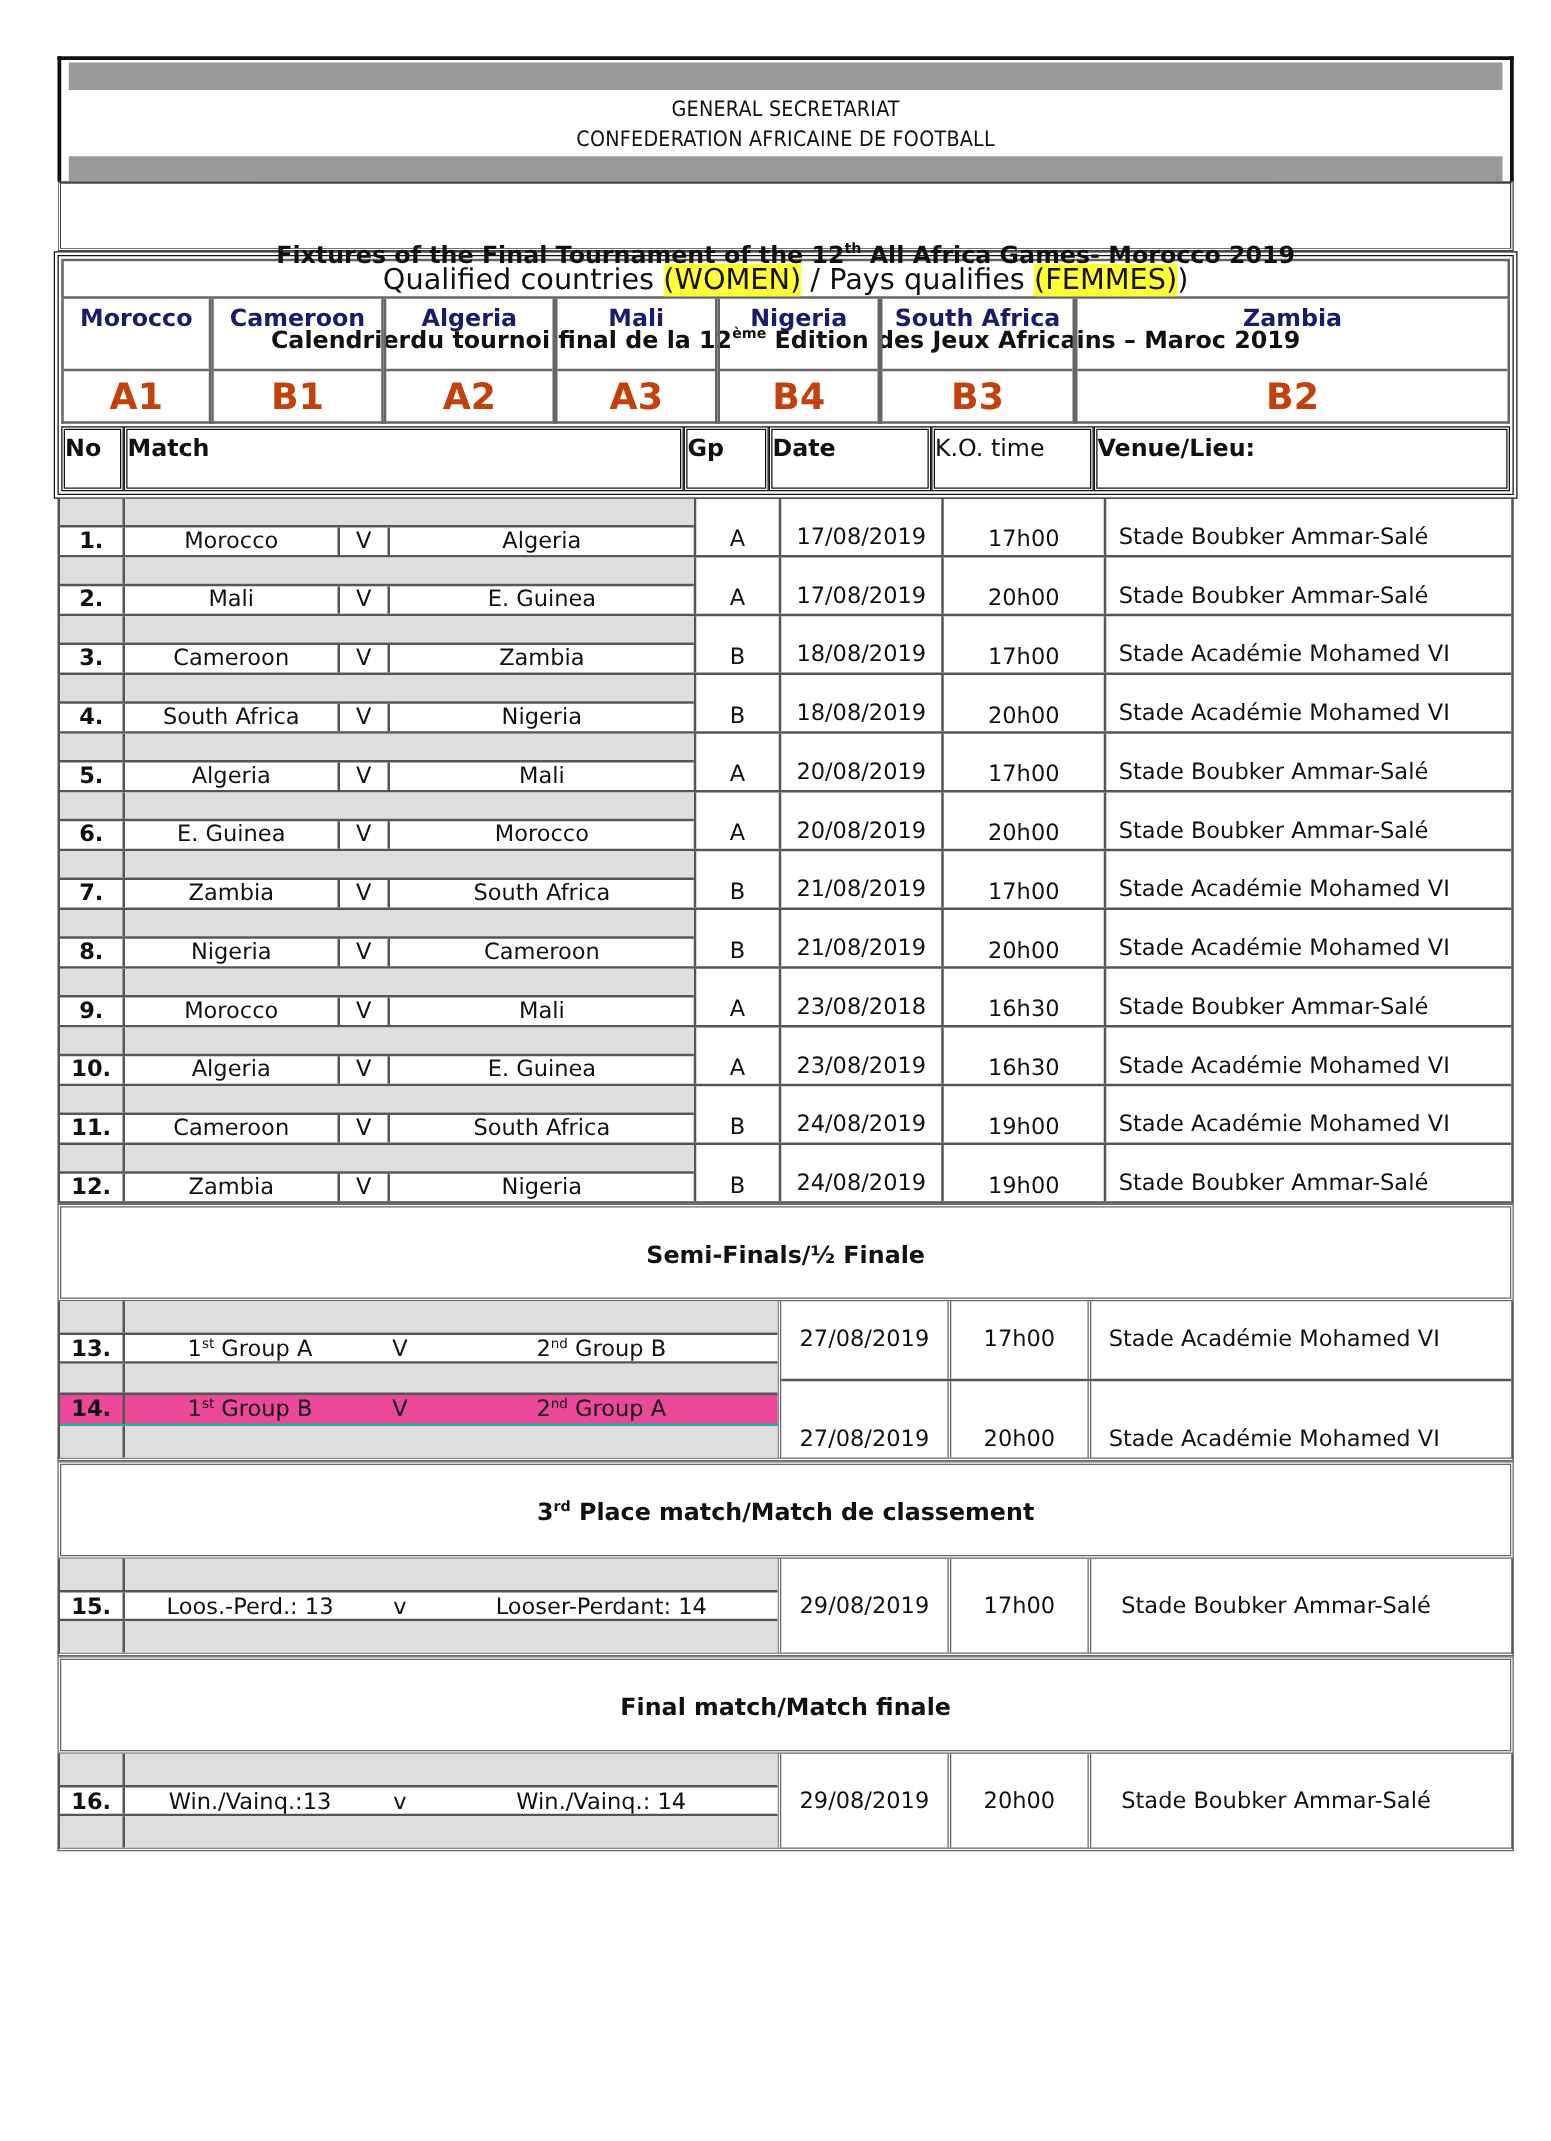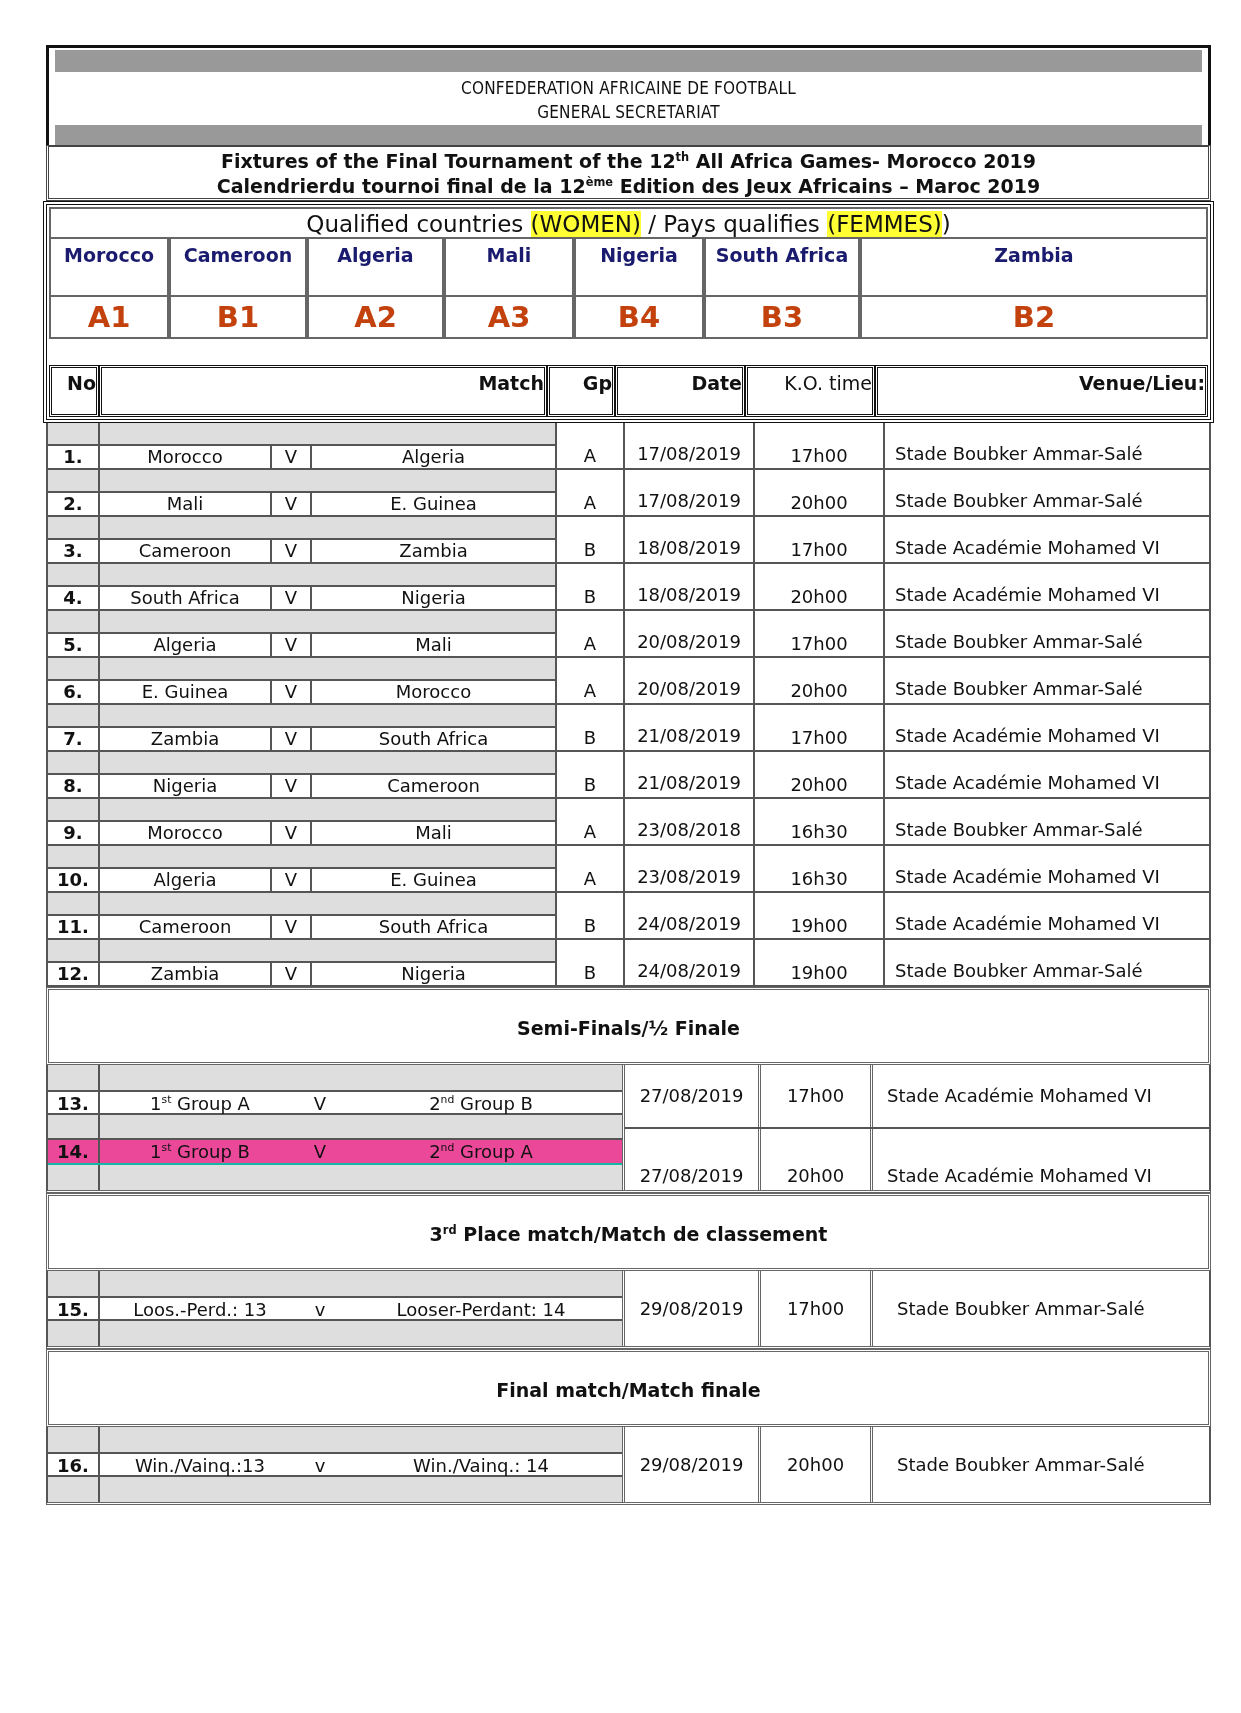"CONFEDERATION AFRICAINE DE FOOTBALL" div { order: before "GENERAL SECRETARIAT" -> after "GENERAL SECRETARIAT" }
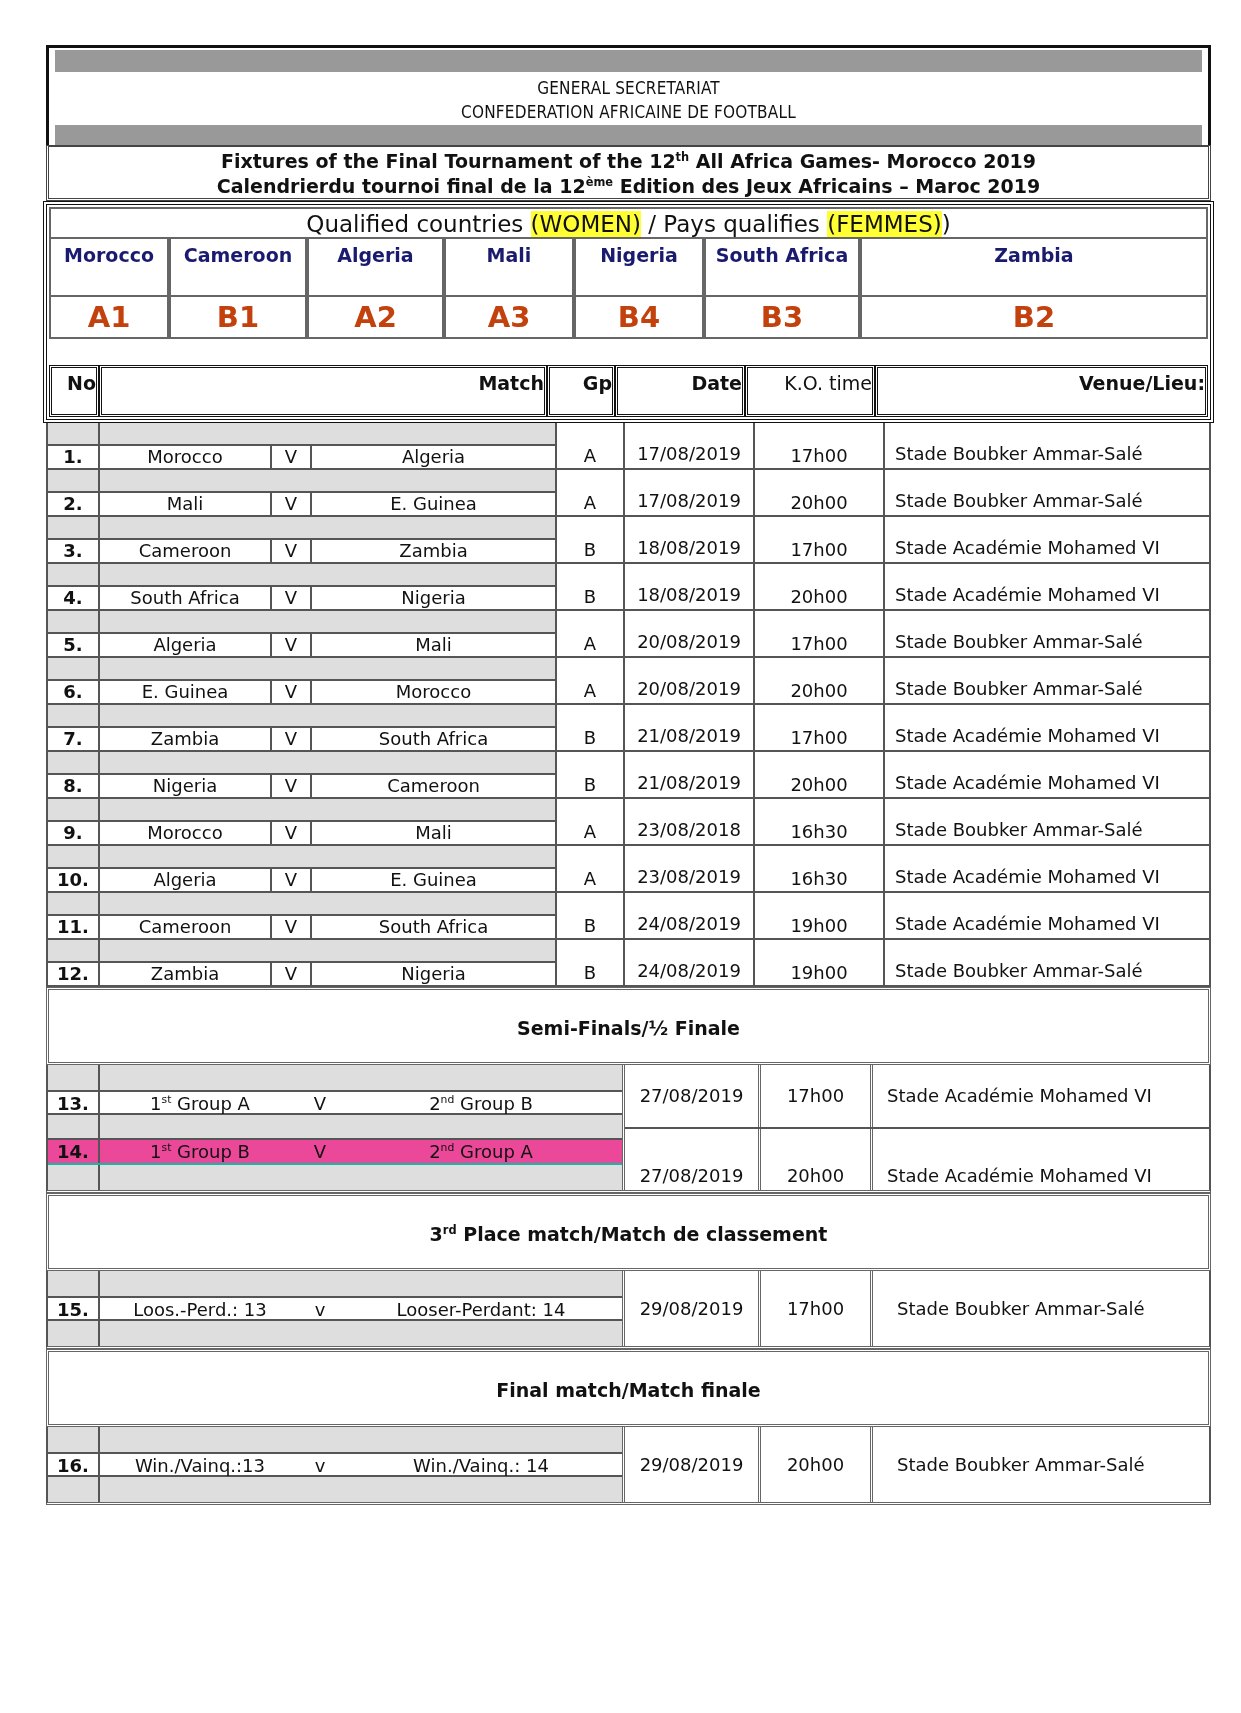"Fixtures of the Final Tournament" .titlebox .t1, .titlebox .t2 { margin-top: none -> 43px }
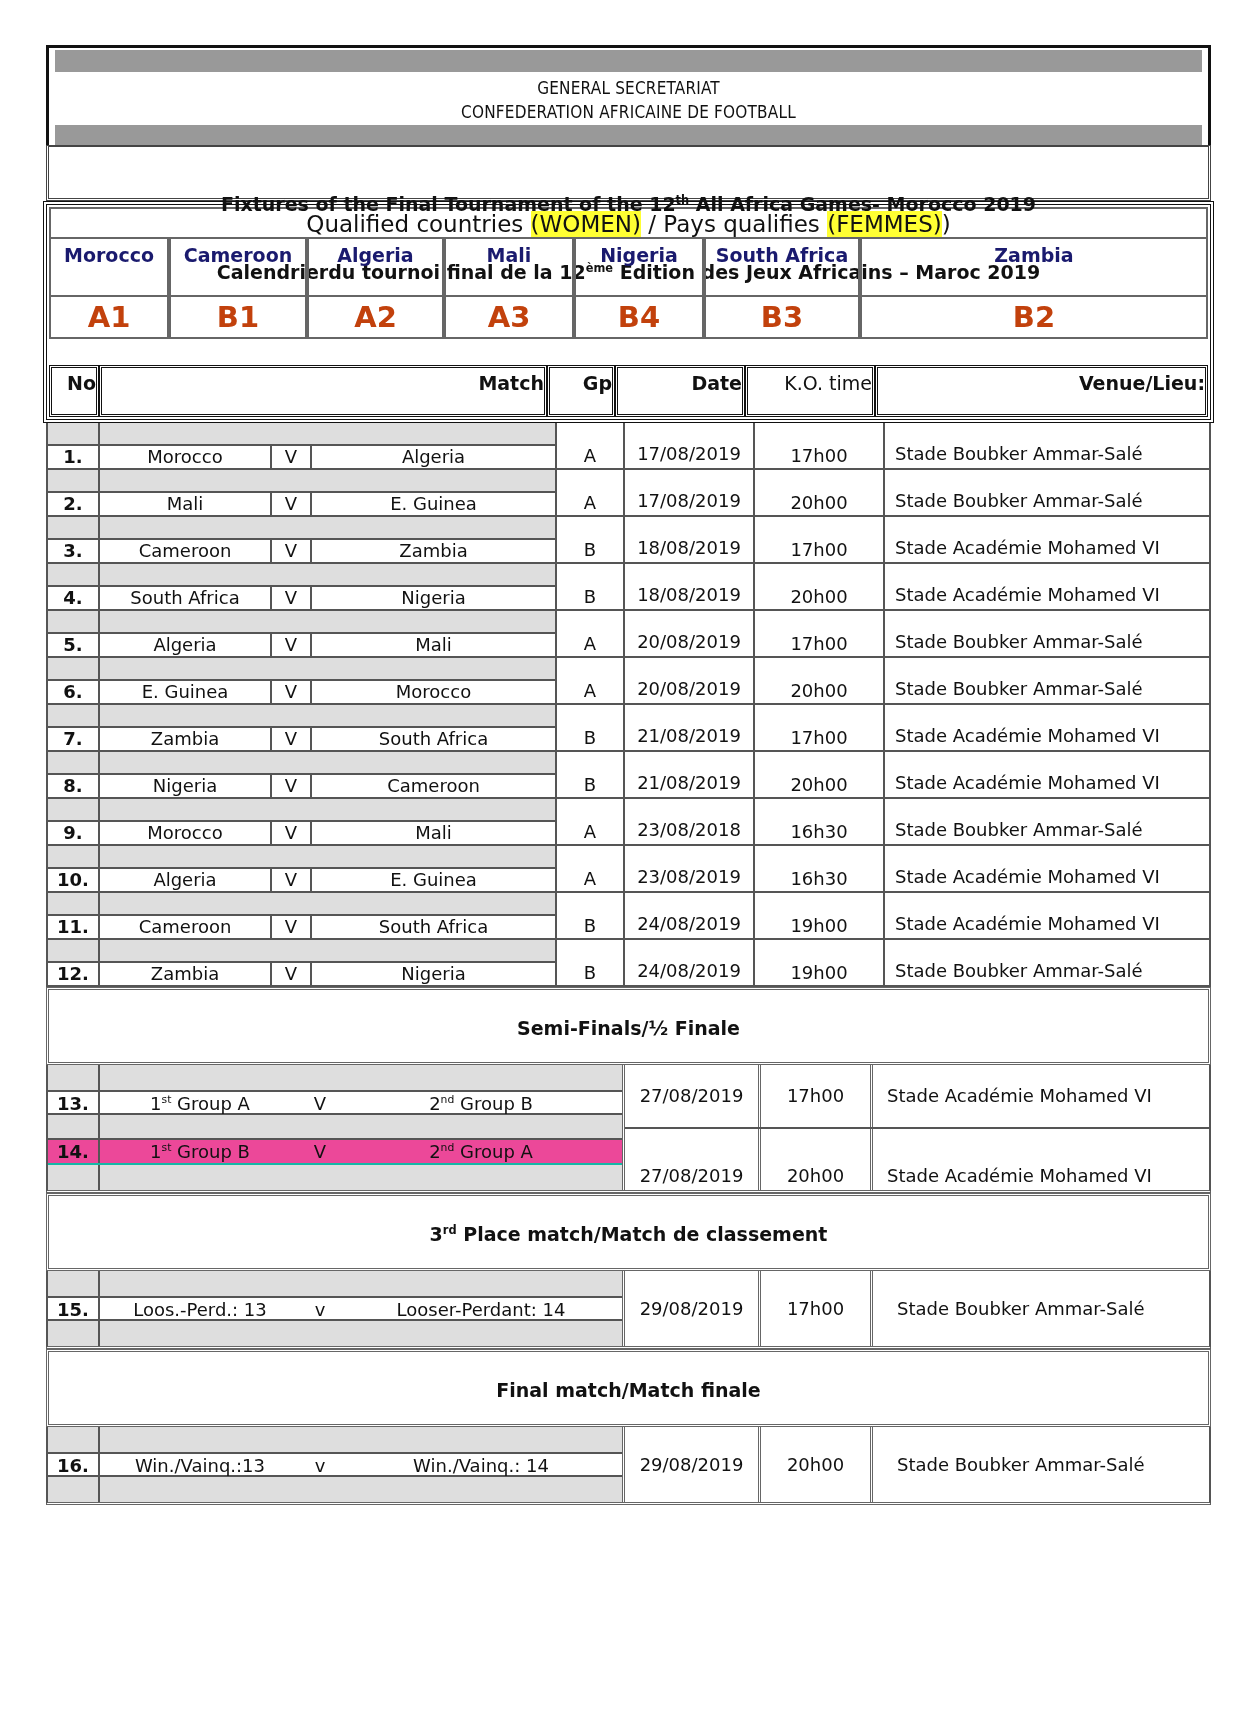"No" .hdrrow .h { margin-top: 24px -> none; text-align: right -> left }
